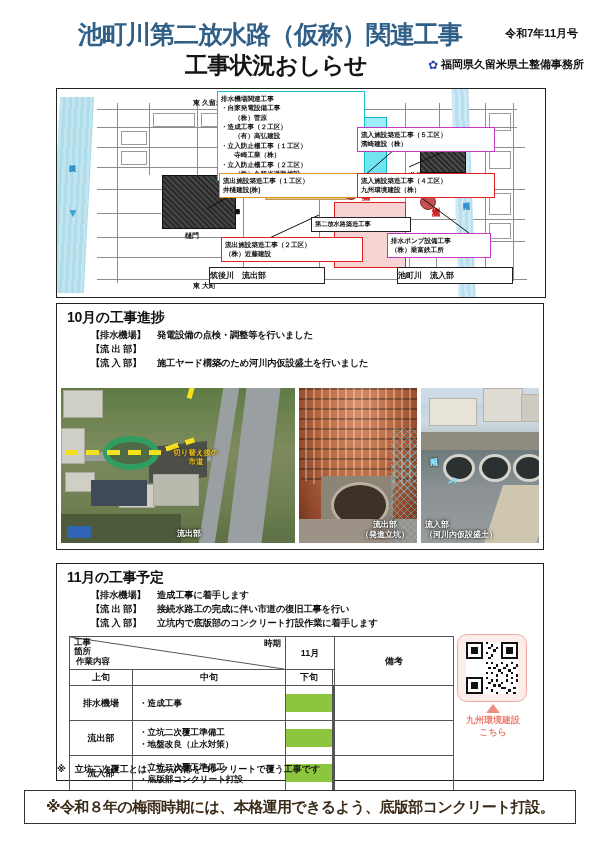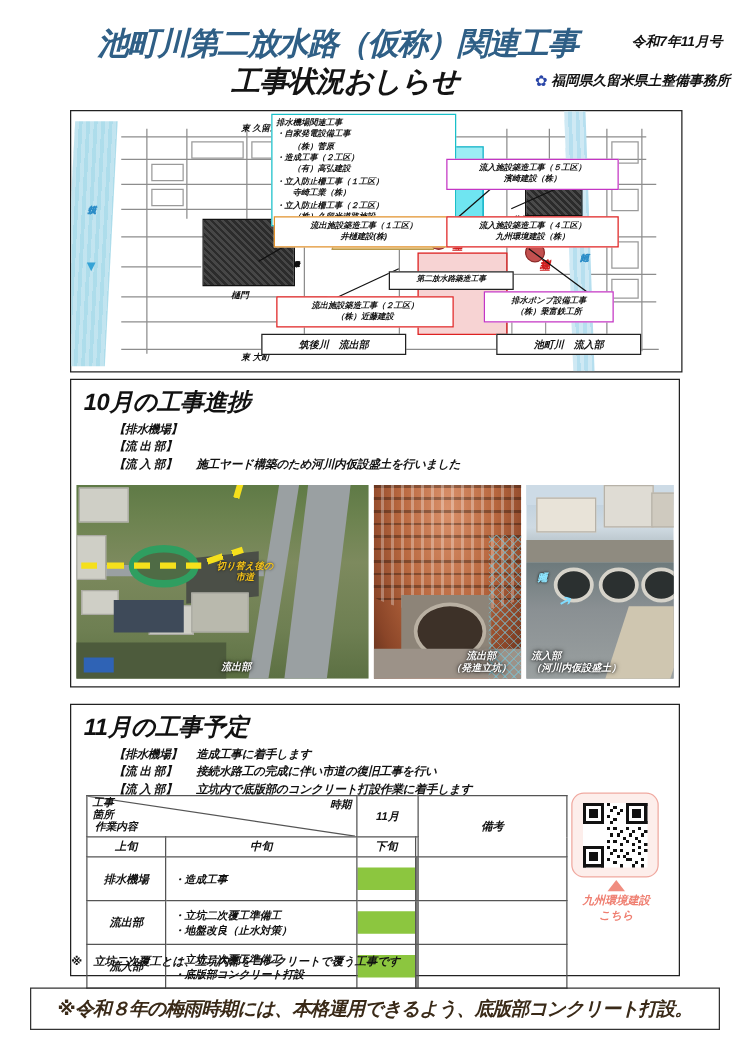"池町川第二放水路（仮称）関連工事" .page { font-style: italic -> none }
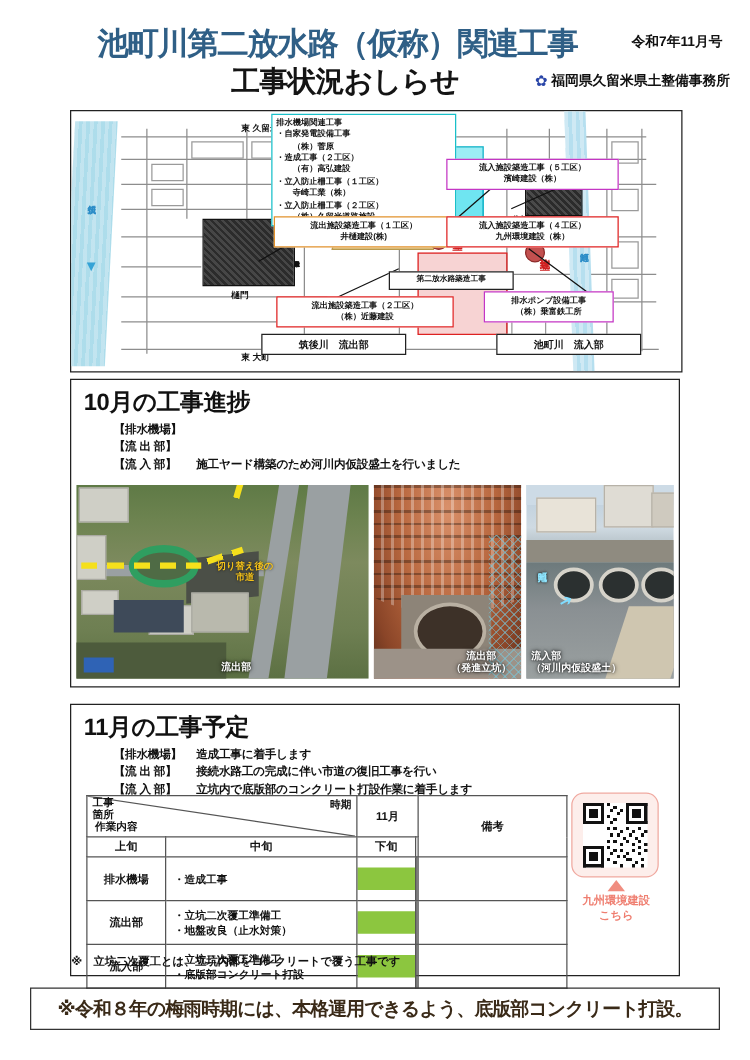"筑後川 流出部" .cb.center { text-align: center -> left }
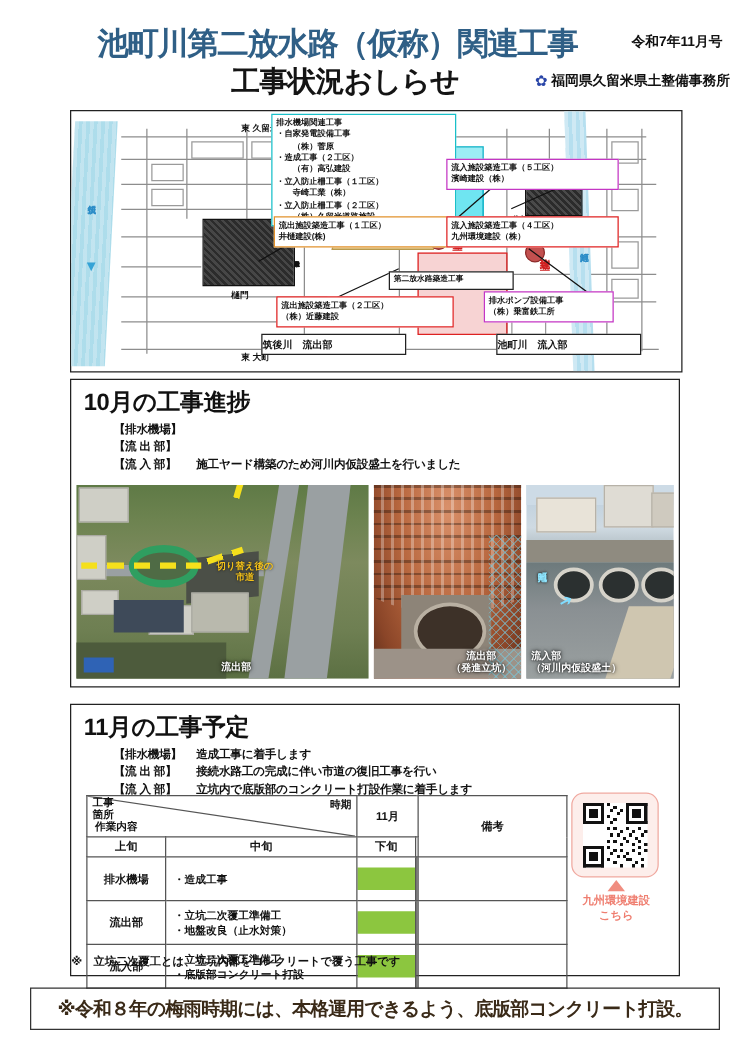"10月の工事進捗" .sec-h { font-size: 19px -> 14px }
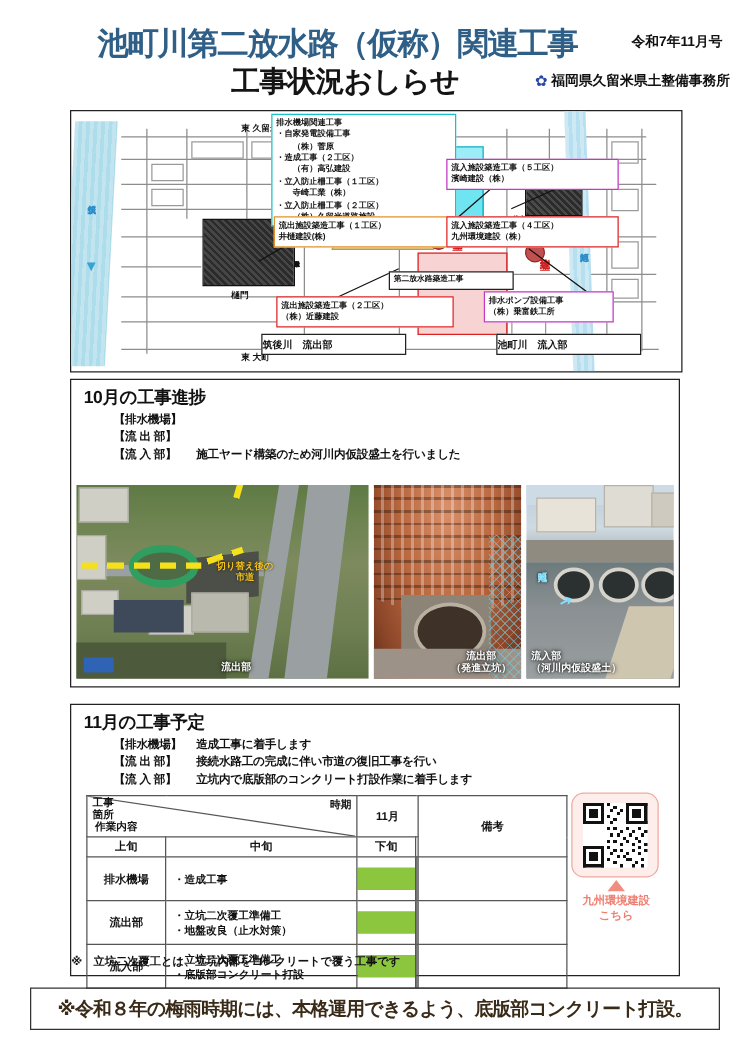"発電設備の点検・調整等を行いました" span.btxt { html: none -> <span>発電設備の点検・調整等を行いました</span> }
